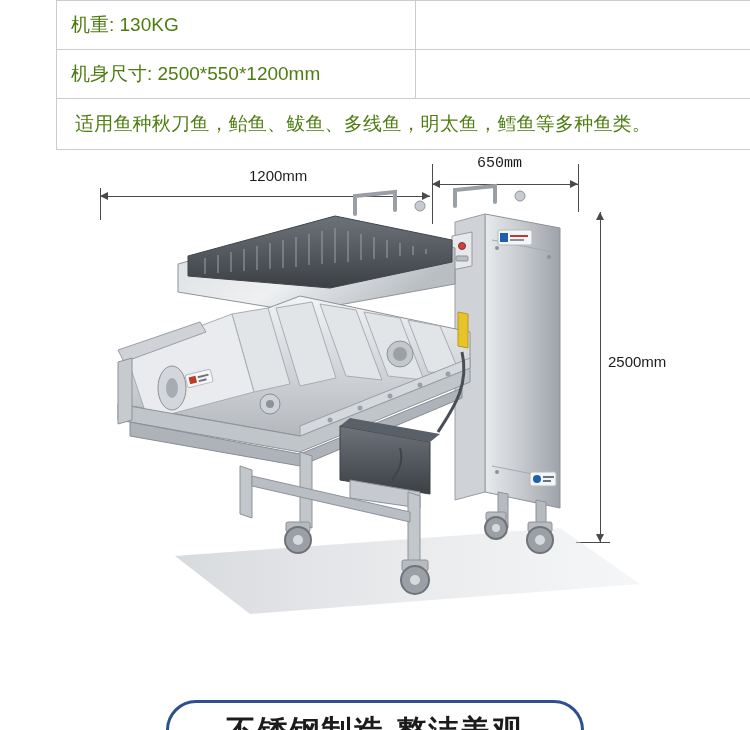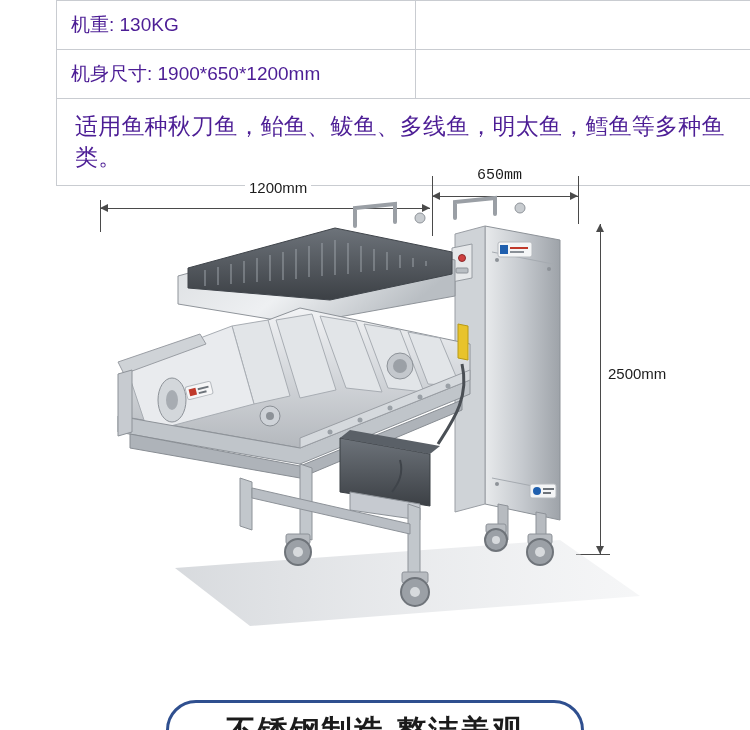"机重: 130KG" .spec-table td { color: #4c1d95 -> #4d7c0f }
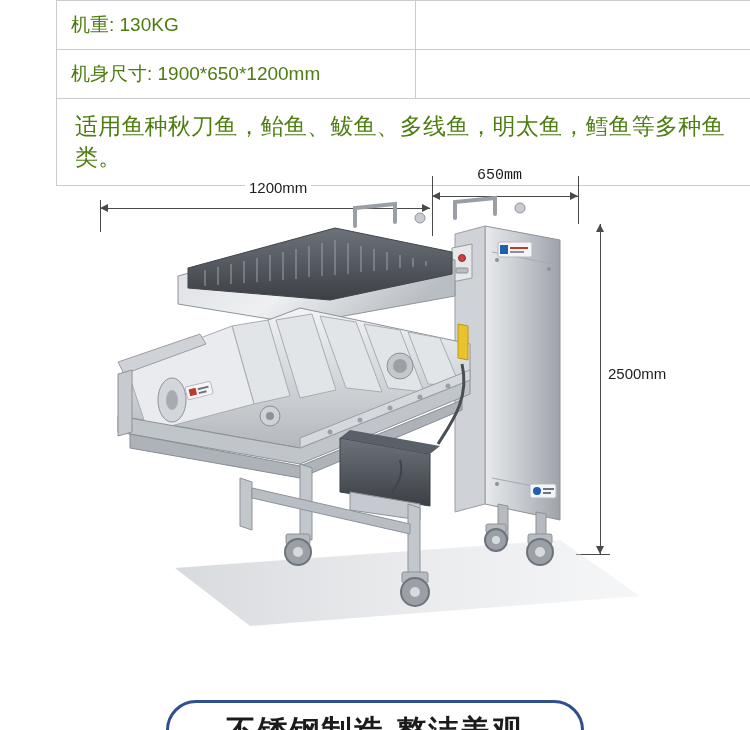"机身尺寸: 1900*650*1200mm" td.label-cell { text: 1900*650 -> 2500*550 }
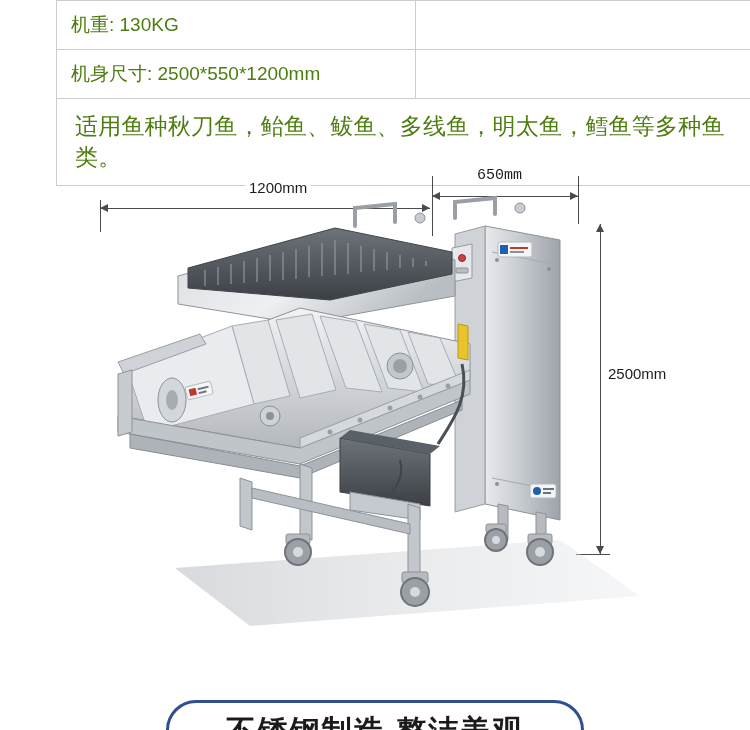"适用鱼种秋刀鱼，鲐鱼、鲅鱼、多线鱼，明太鱼，鳕鱼等多种鱼类。" .spec-table td.full-cell { font-size: 23px -> 19px }
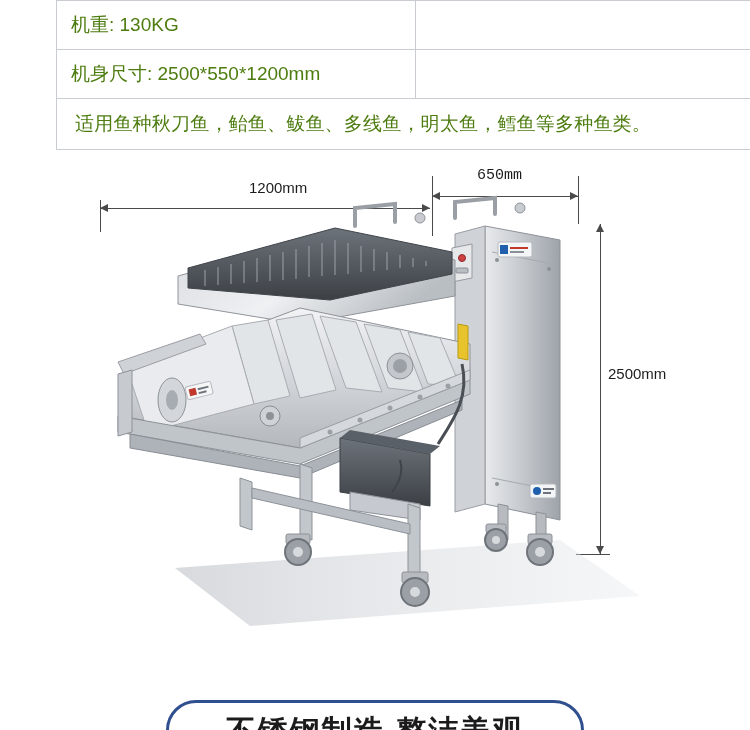"1200mm" .illustration { top: 148px -> 136px }
